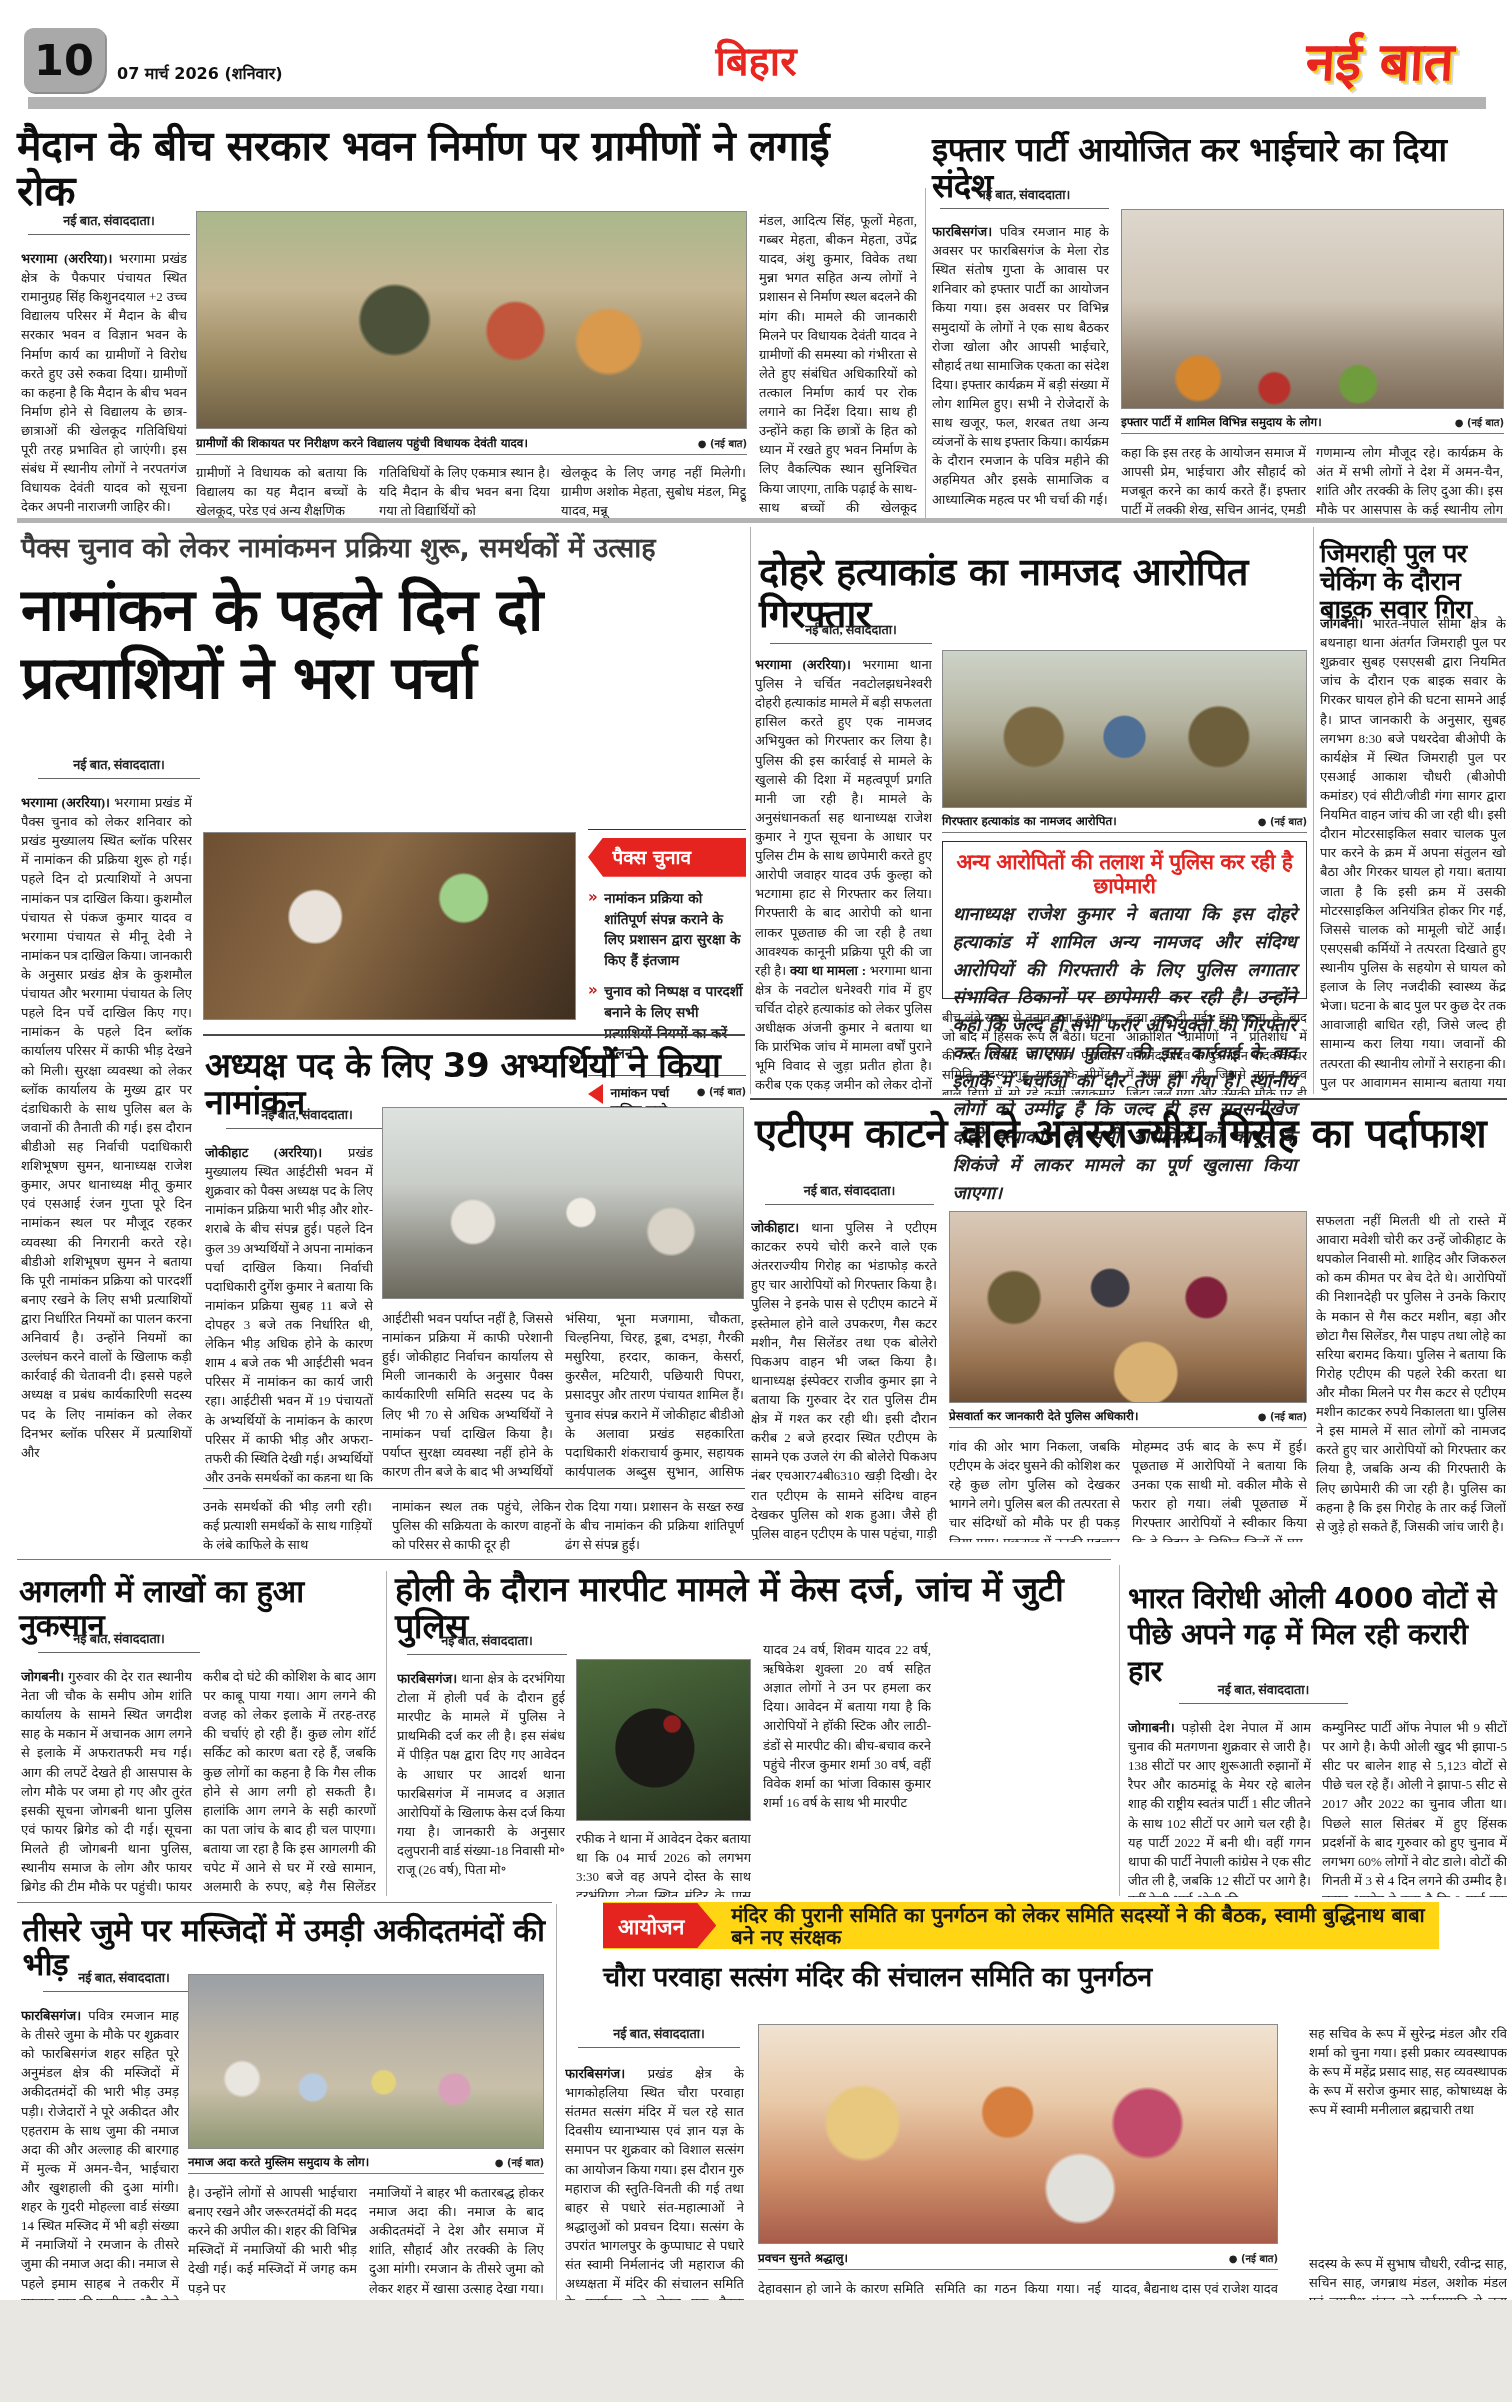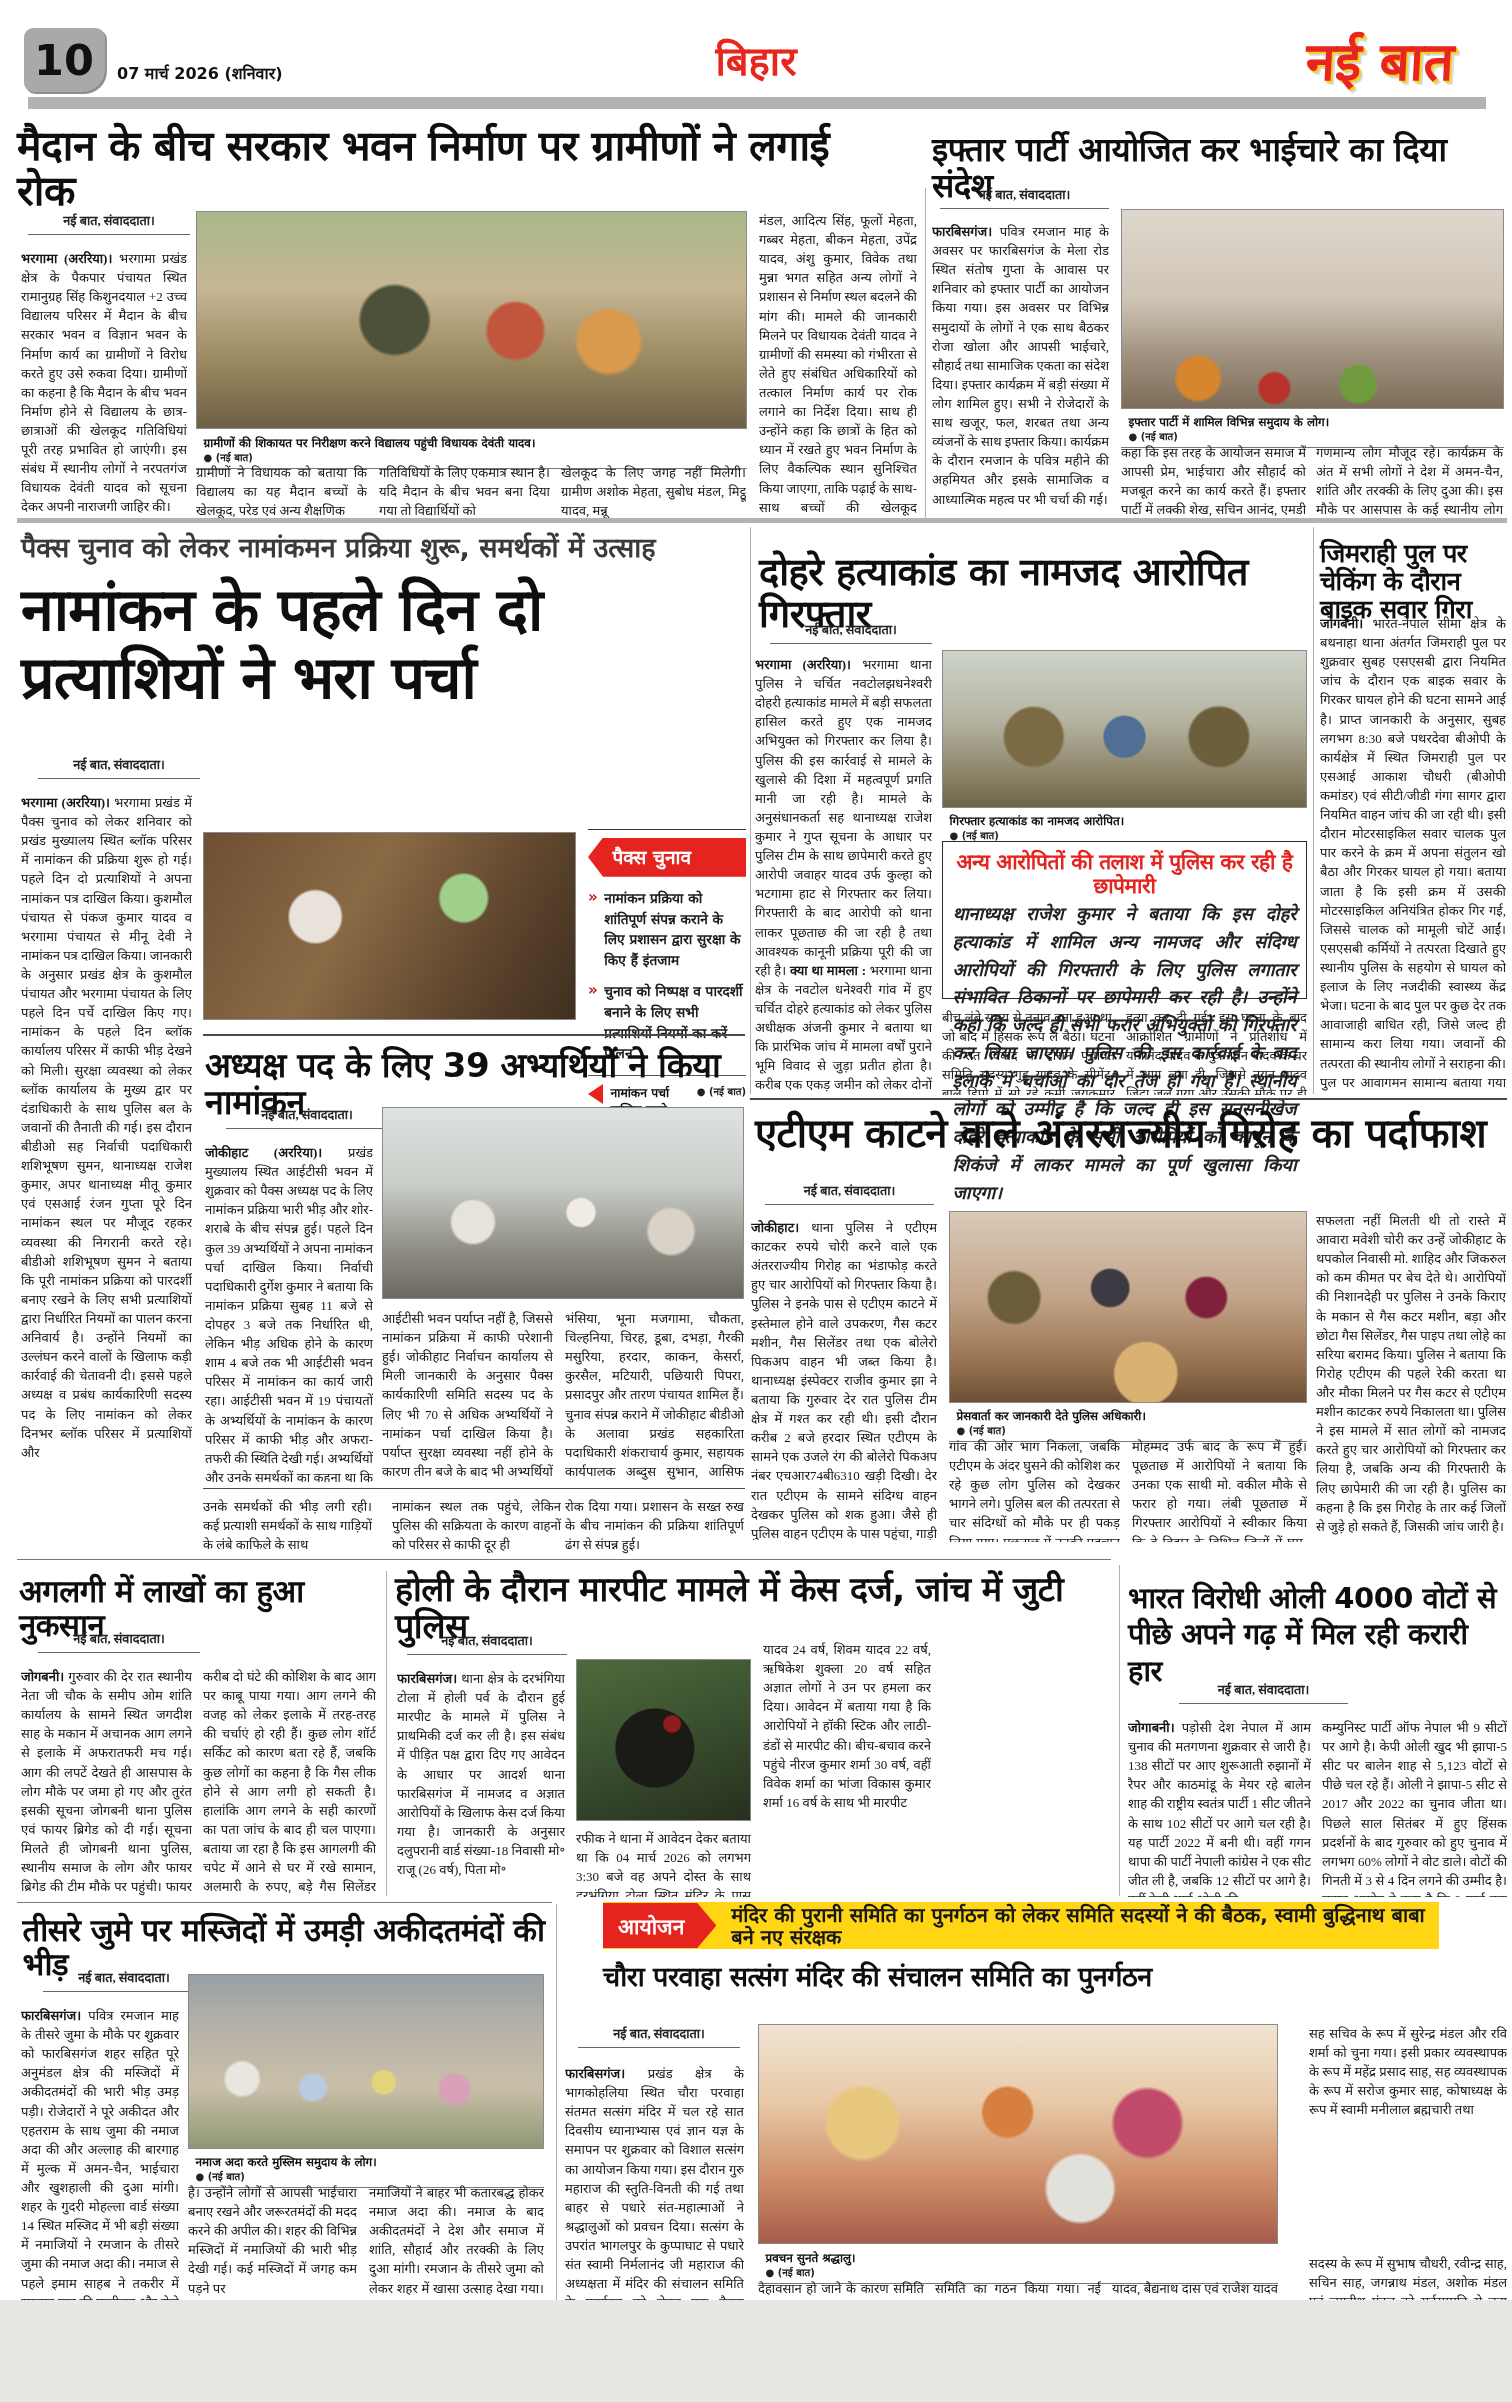"इफ्तार पार्टी में शामिल विभिन्न" .caption { flex-direction: column -> none }
